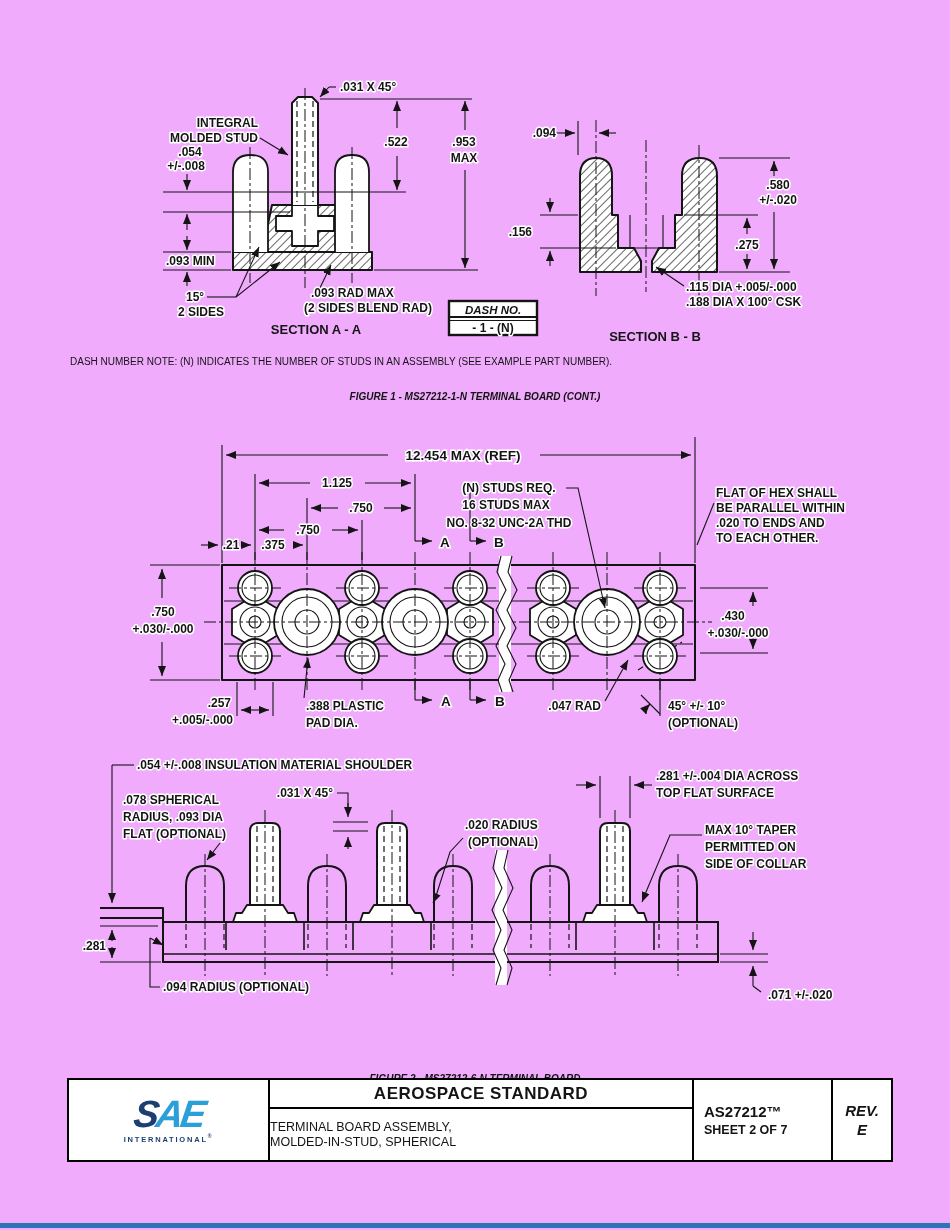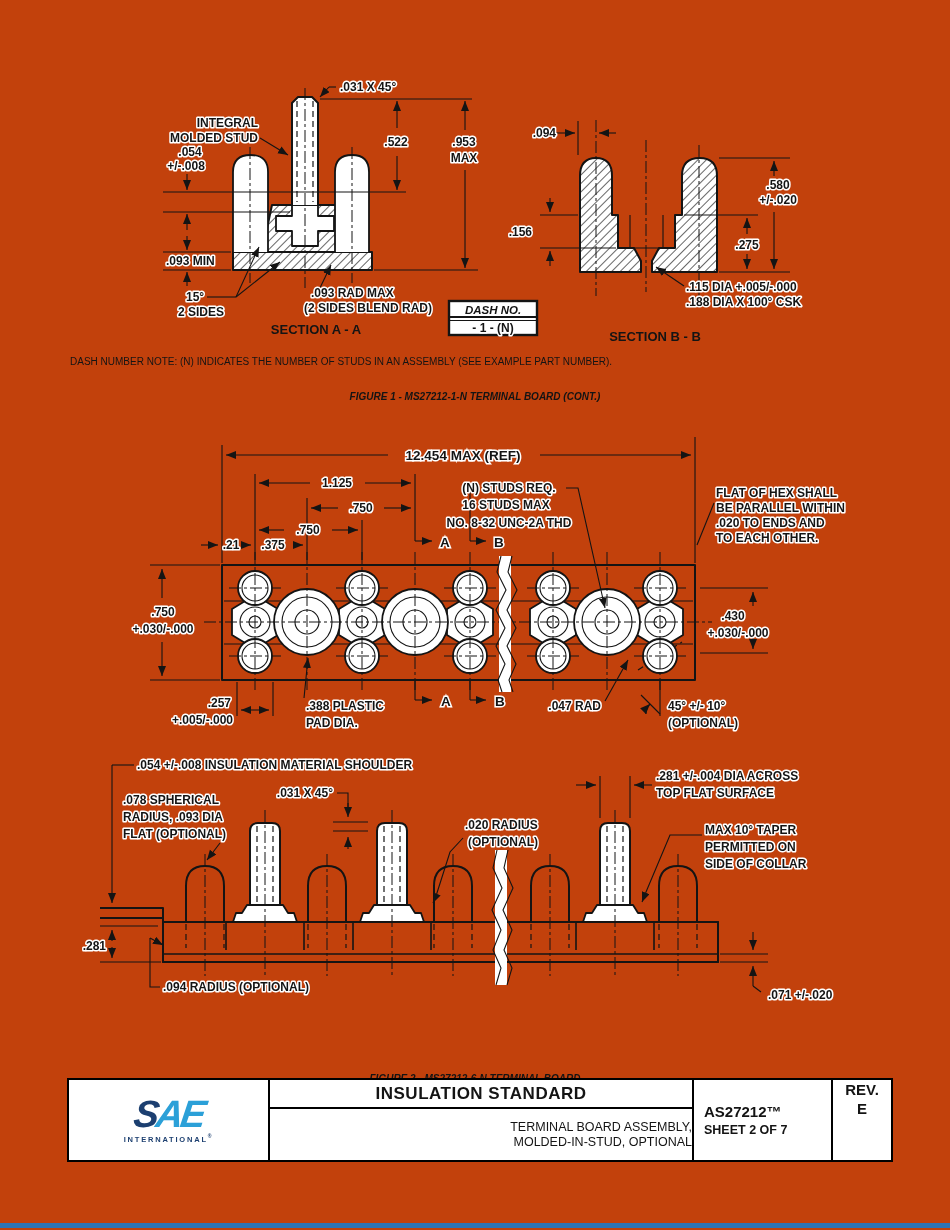".031 X 45°" .page { background: #c2410c -> #f0abfc }
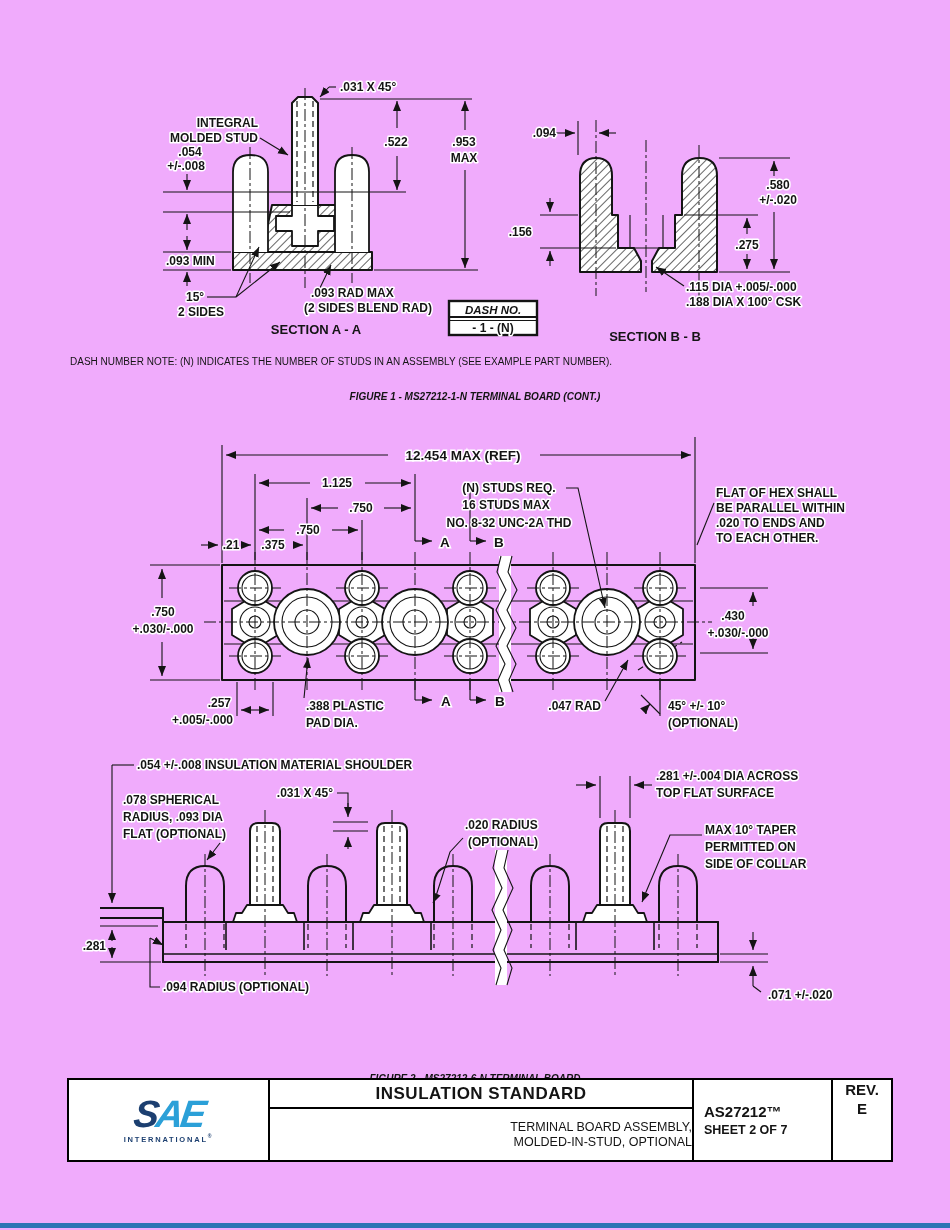"INSULATION STANDARD" div.astd { text: INSULATION -> AEROSPACE }
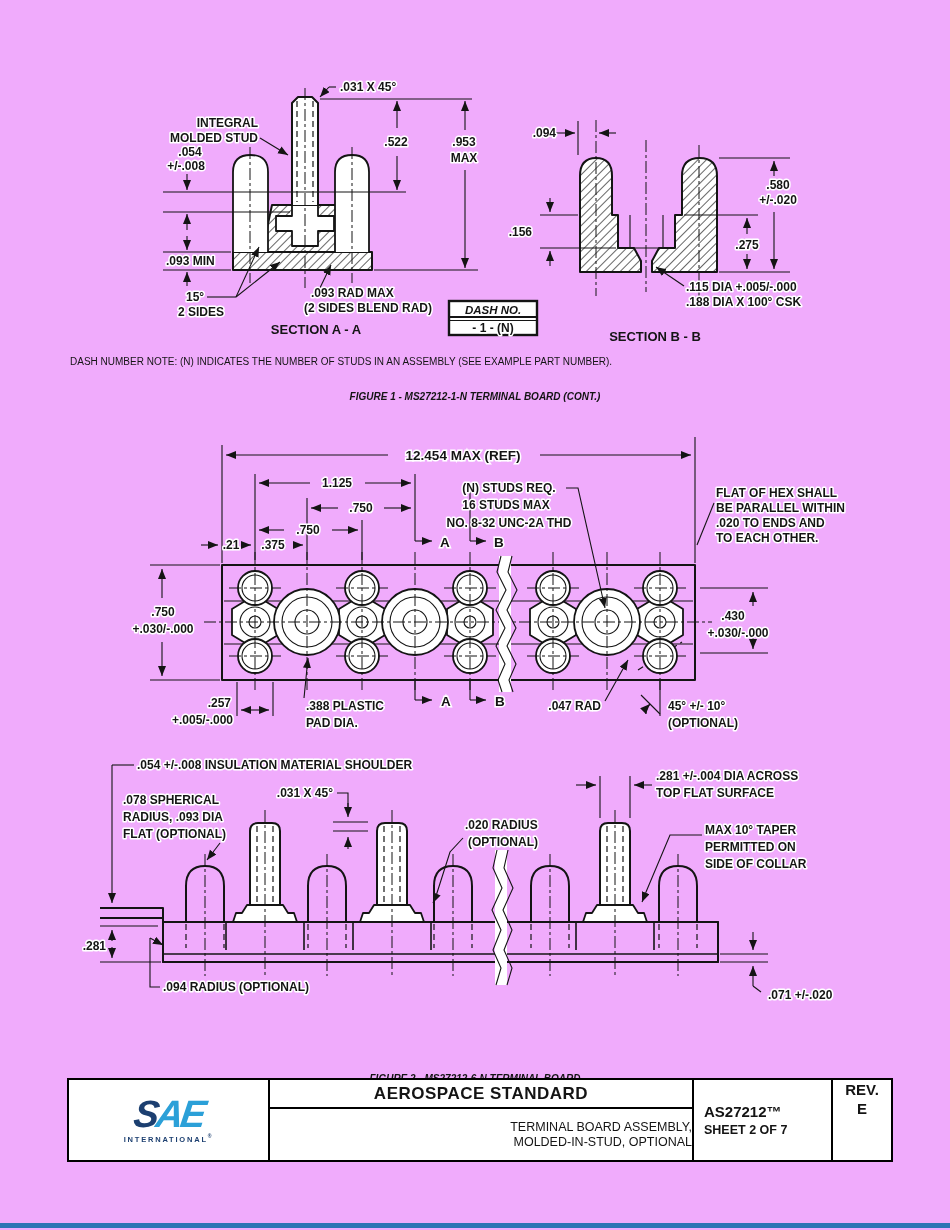"REV." .rev-cell { font-style: none -> italic; justify-content: flex-start -> center }
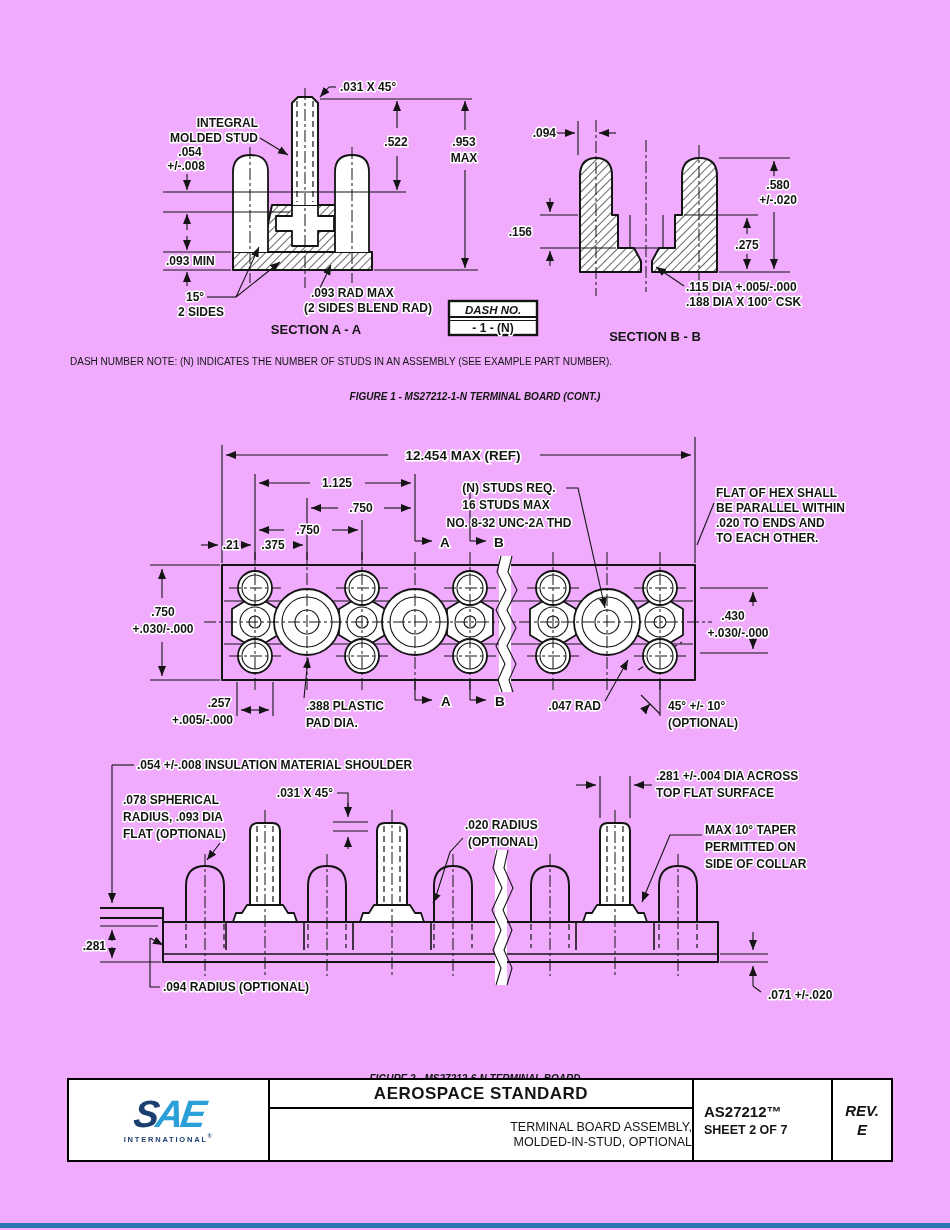"TERMINAL BOARD ASSEMBLY," .subt { align-items: flex-end -> flex-start }
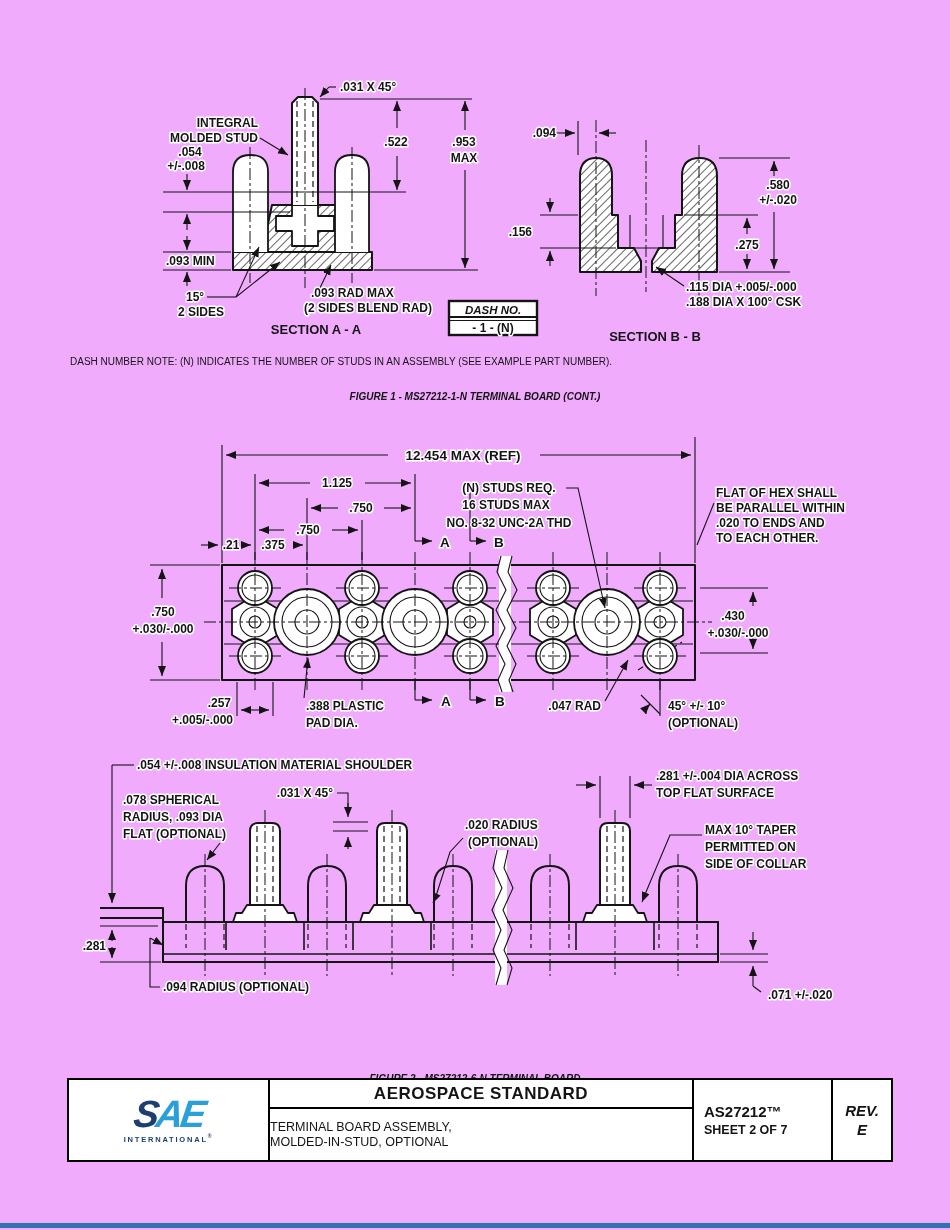"MOLDED-IN-STUD, OPTIONAL" div { text: OPTIONAL -> SPHERICAL }
